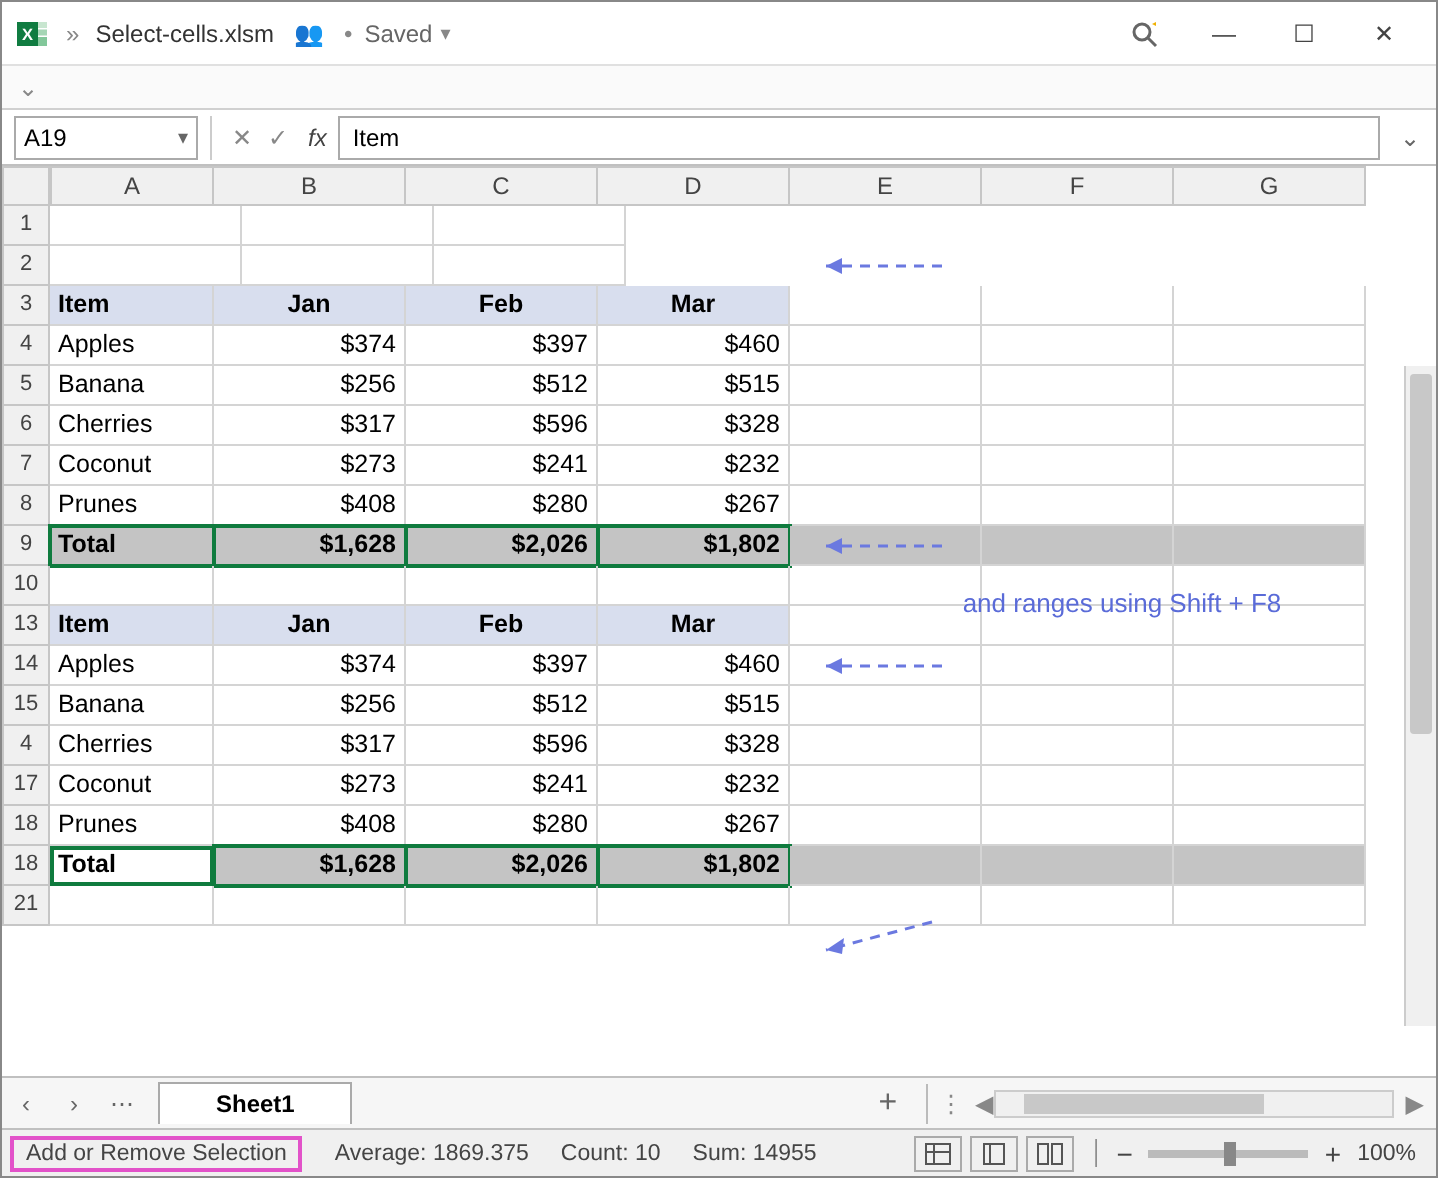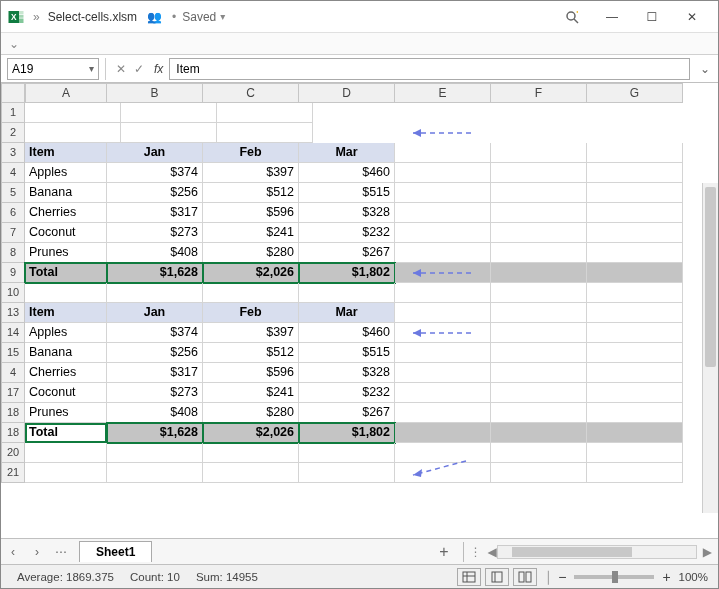"and ranges using Shift +" div { html: none -> <div>and ranges using Shift + F8</div> }
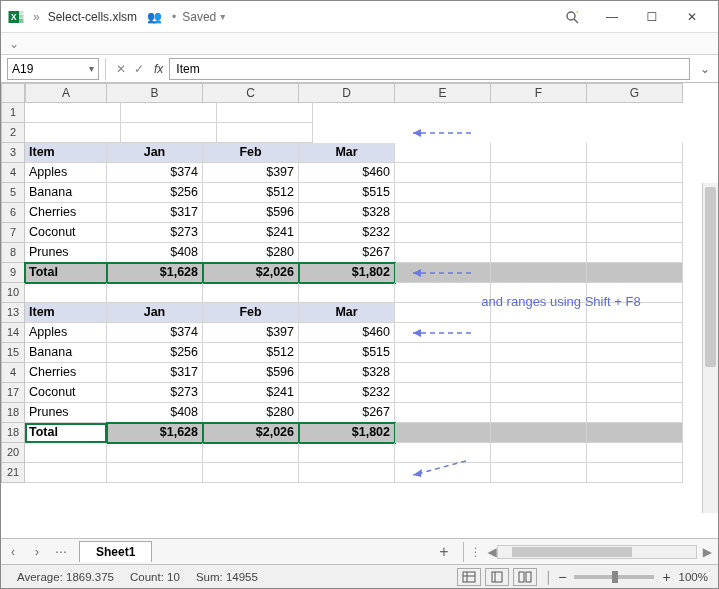"20" div.row { html: <div> <div>20</div> <div></div> <div></div> <div></div> <div></div> <div></div> <div></div> <div></div> </div> -> none }
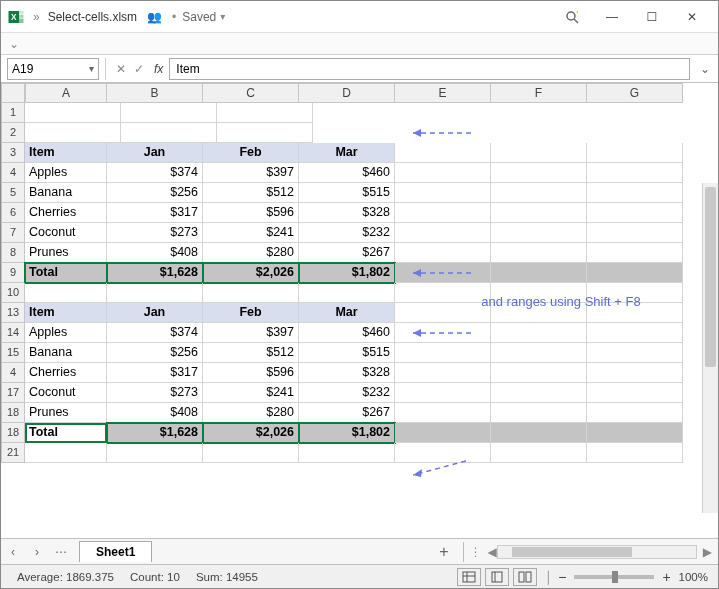"Sheet1" .tabs .tab { padding: 3px 16px -> 3px 28px }
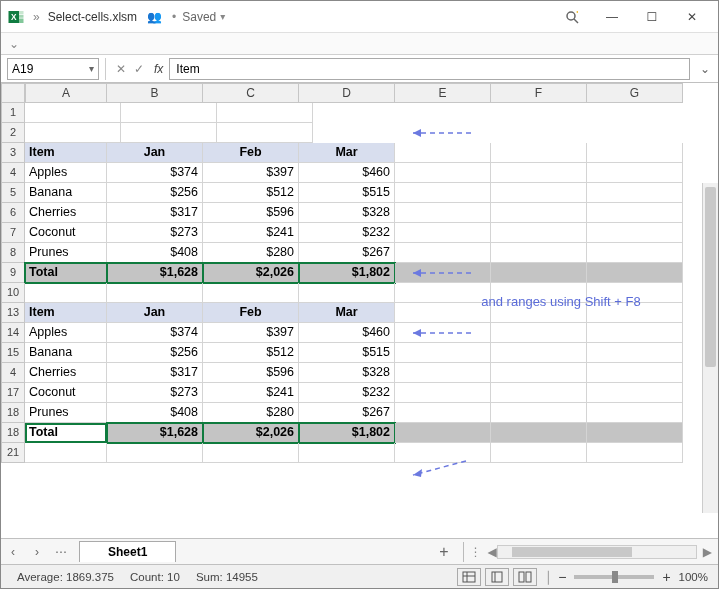"Add or Remove Selection" span.mode { html: none -> <span>Add or Remove Selection</span> }
